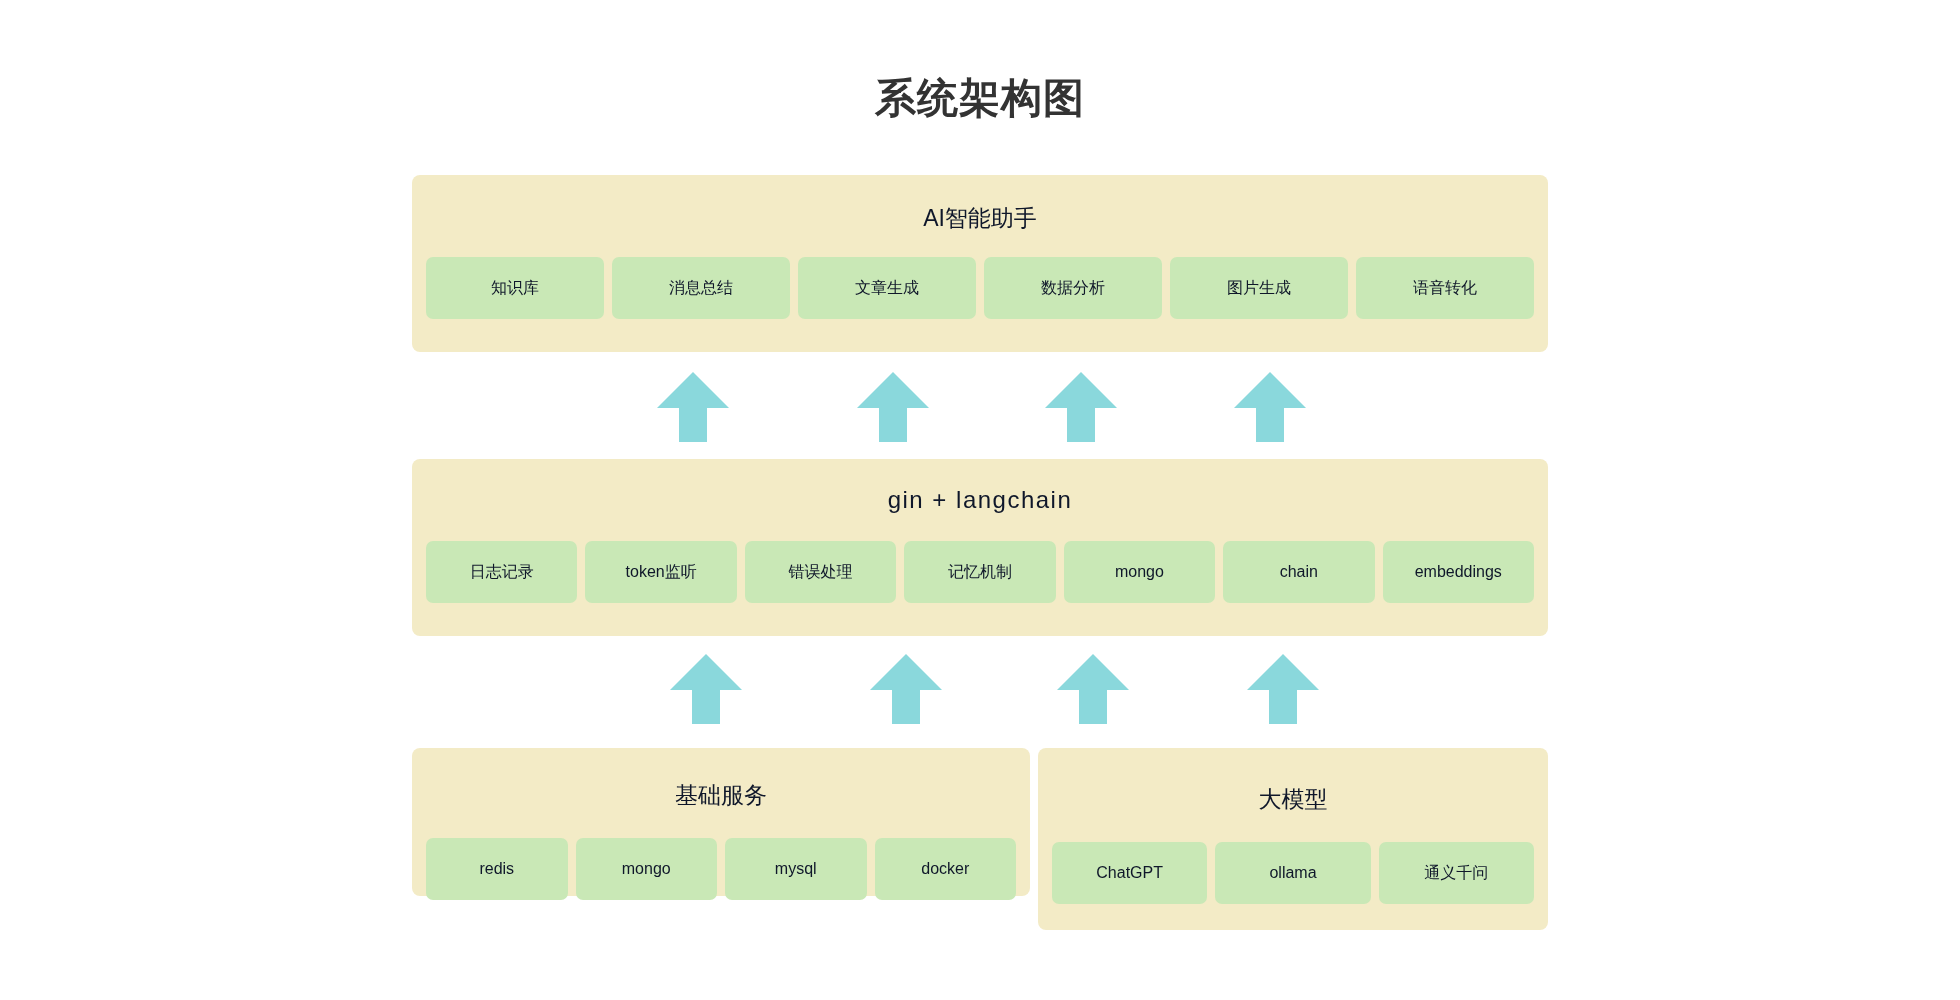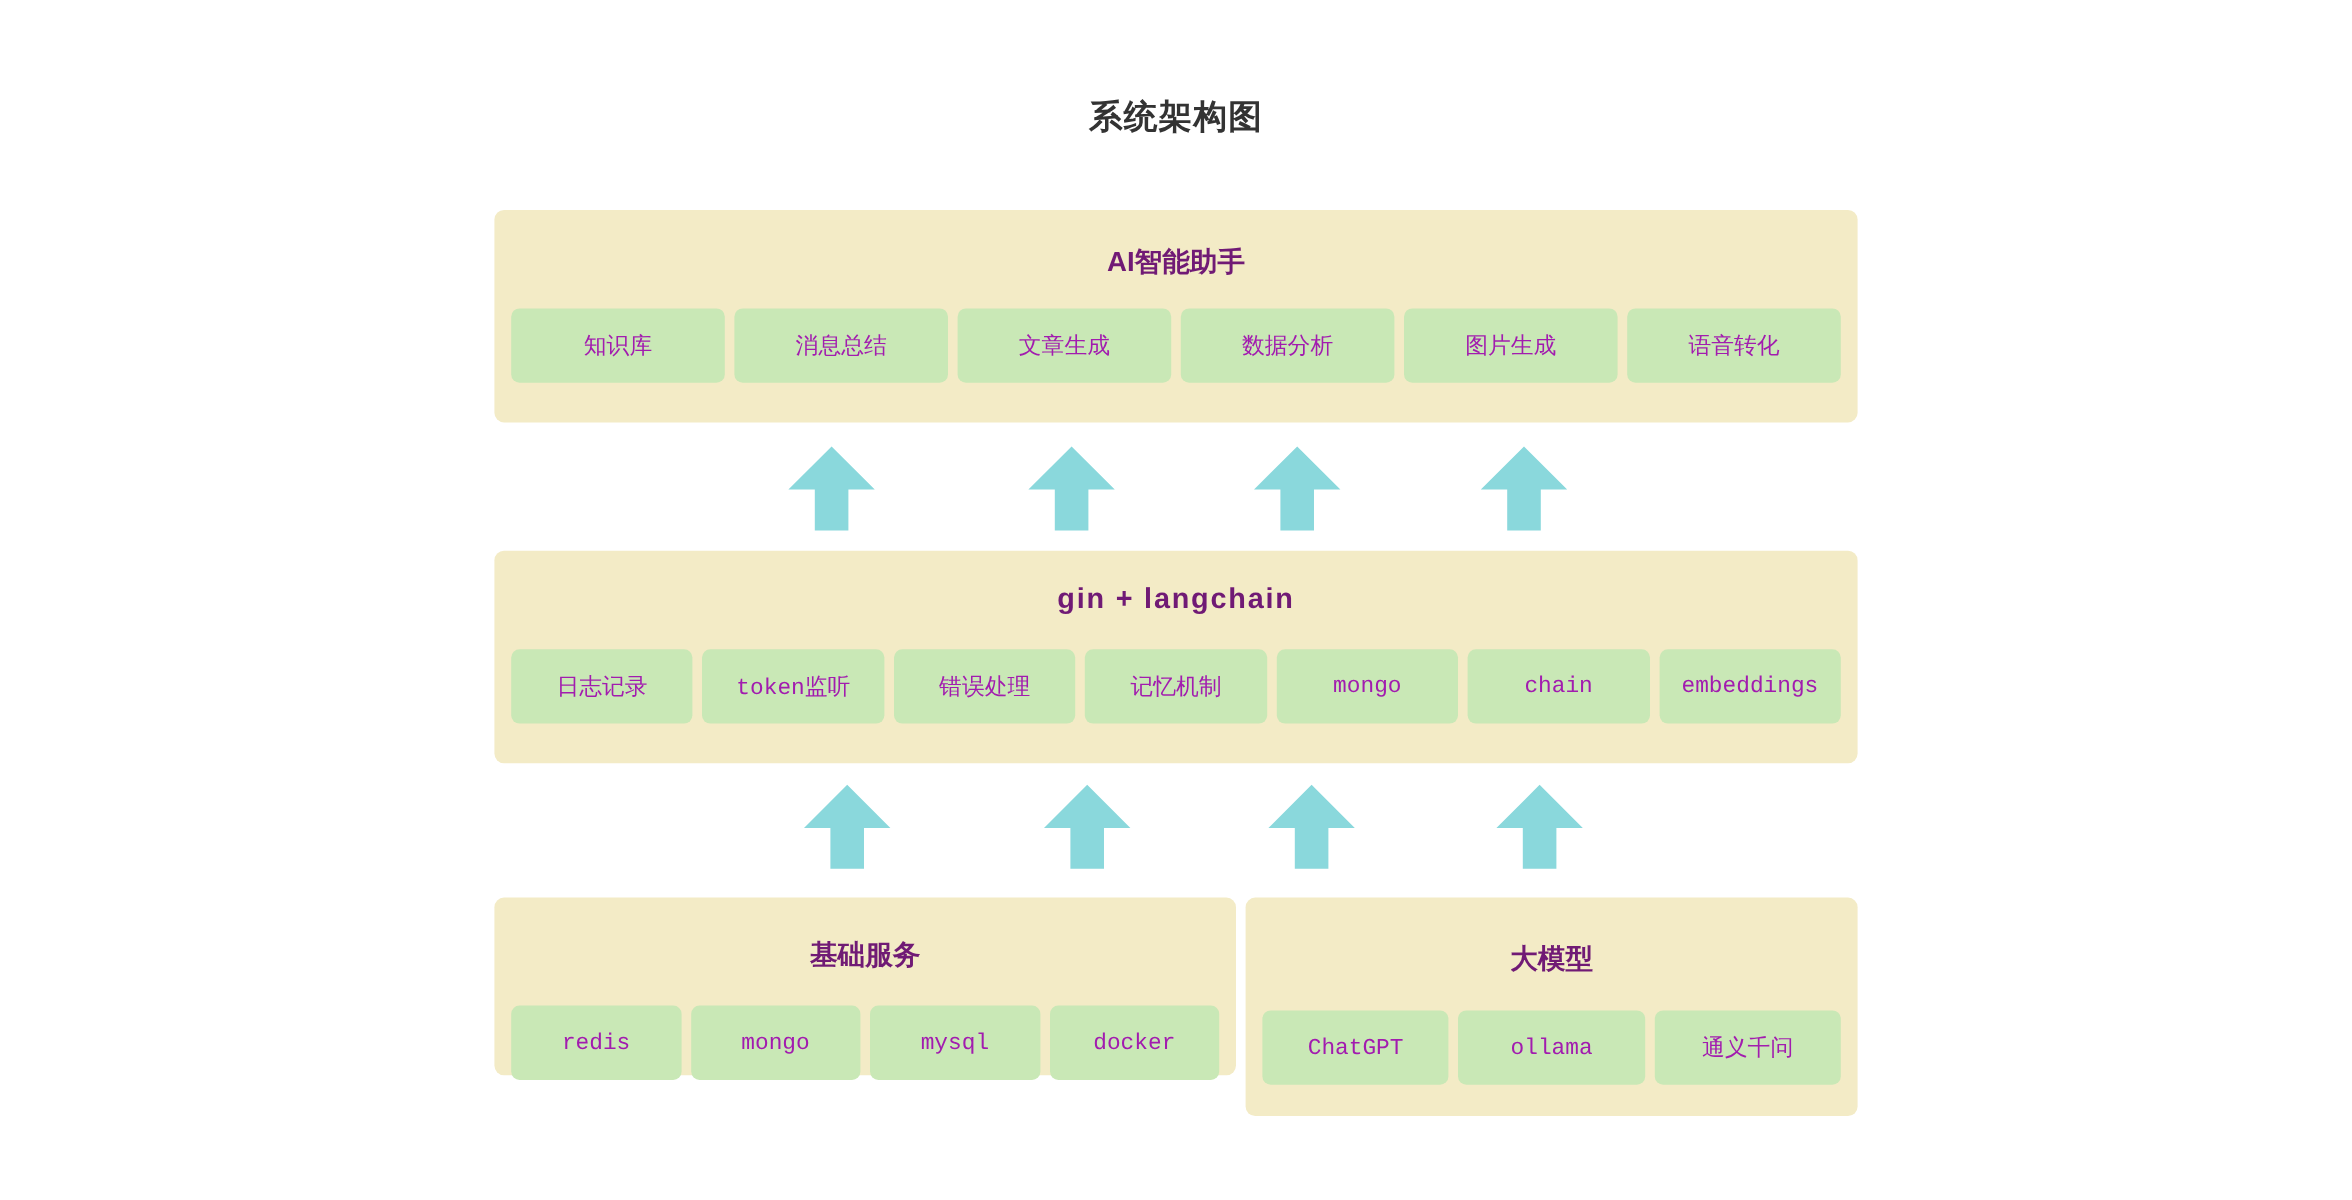"系统架构图" .diagram-title { font-size: 28px -> 41px }
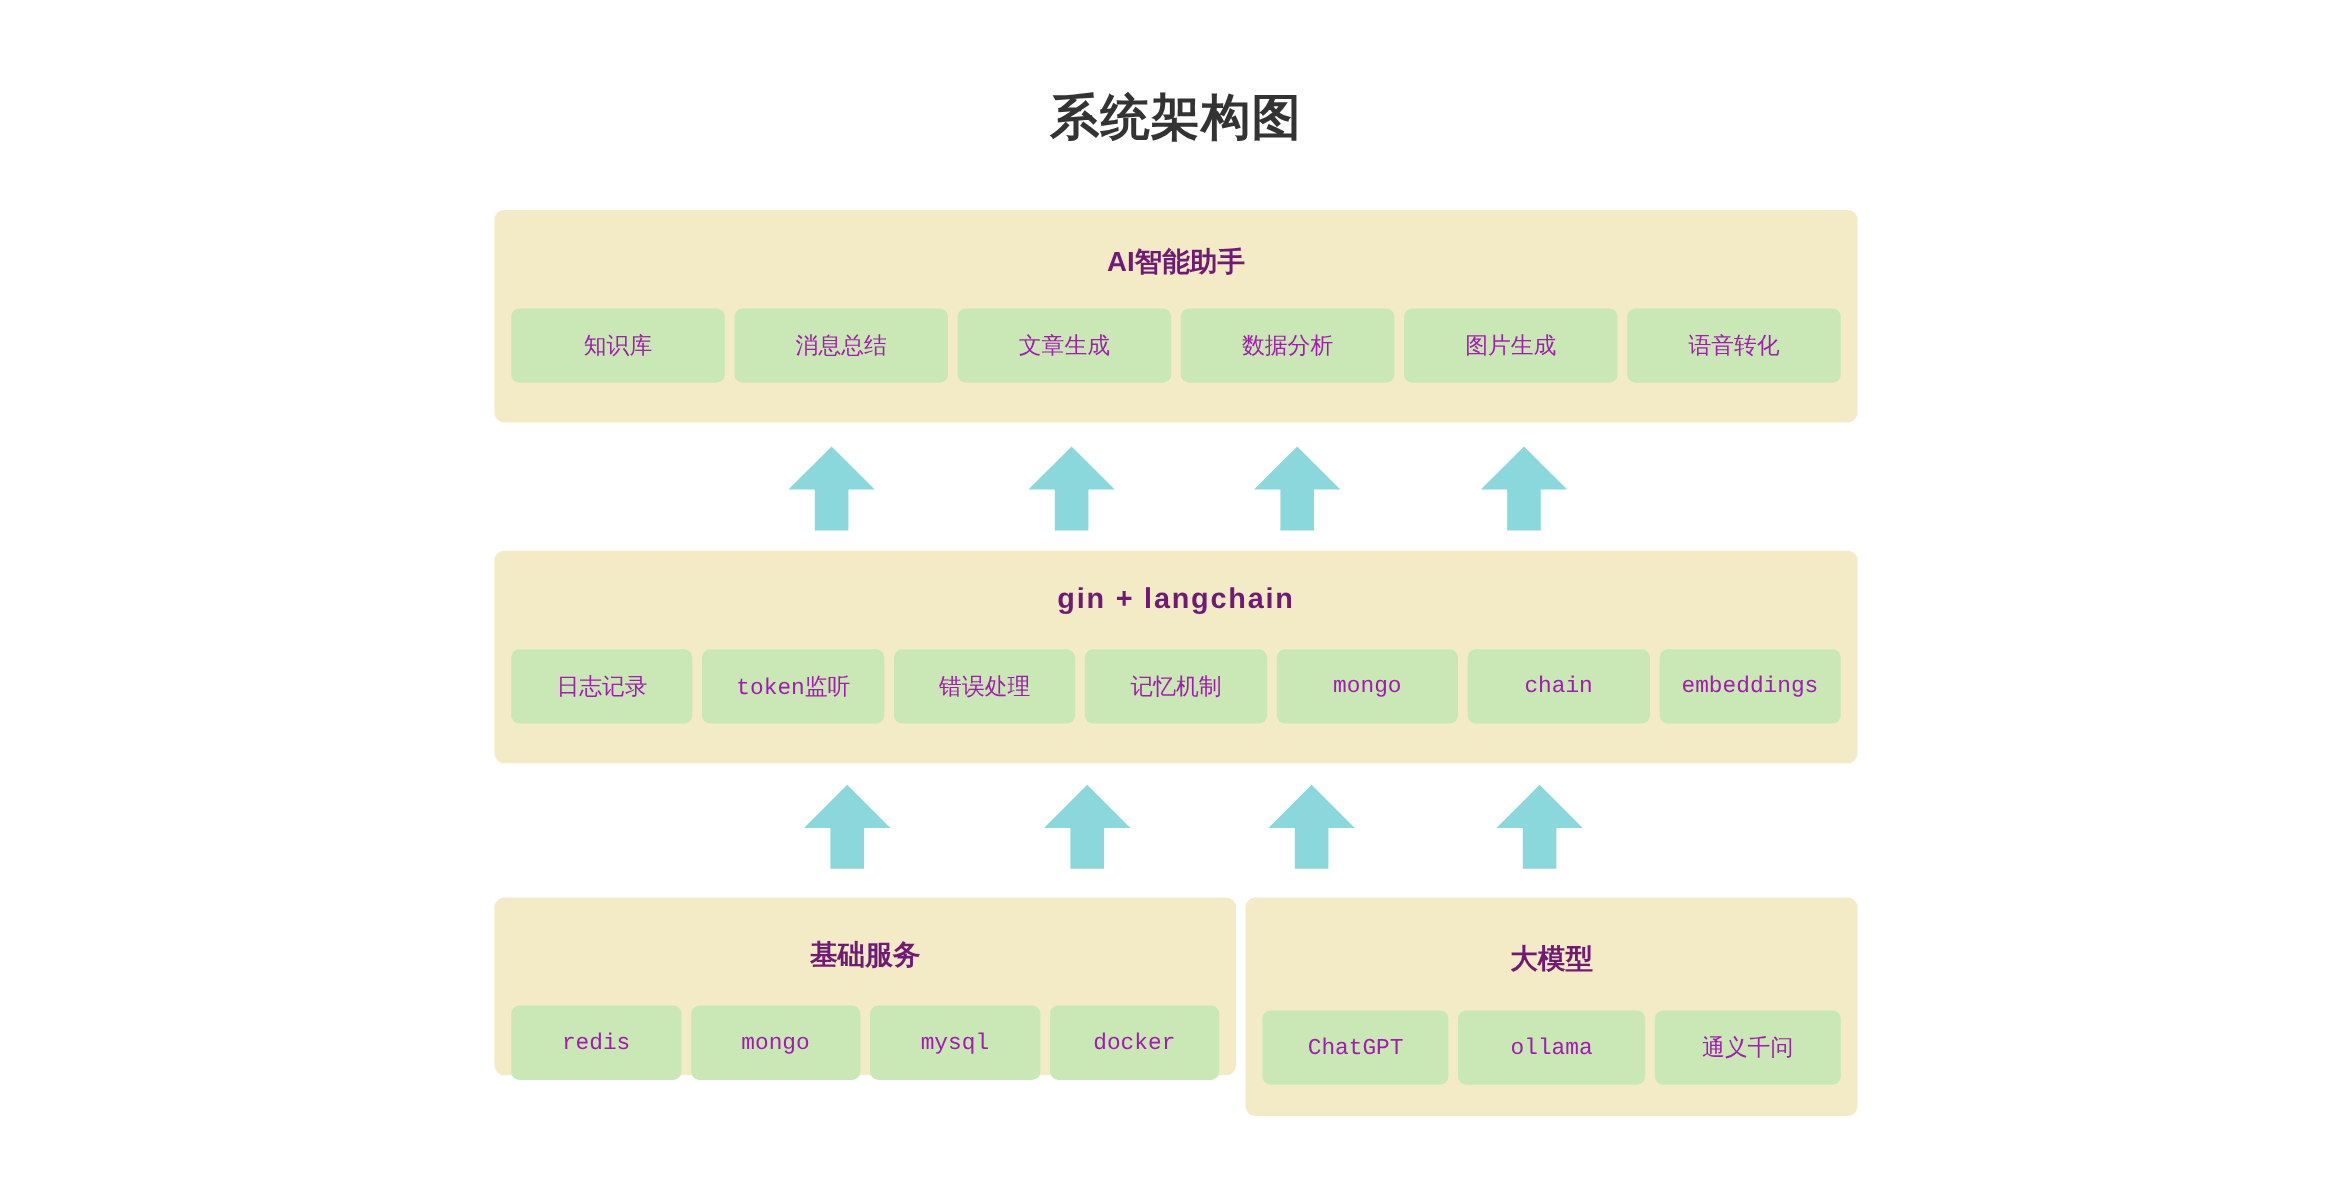"AI智能助手" .panel-title { color: #701a75 -> #0f172a; font-weight: bold -> normal }
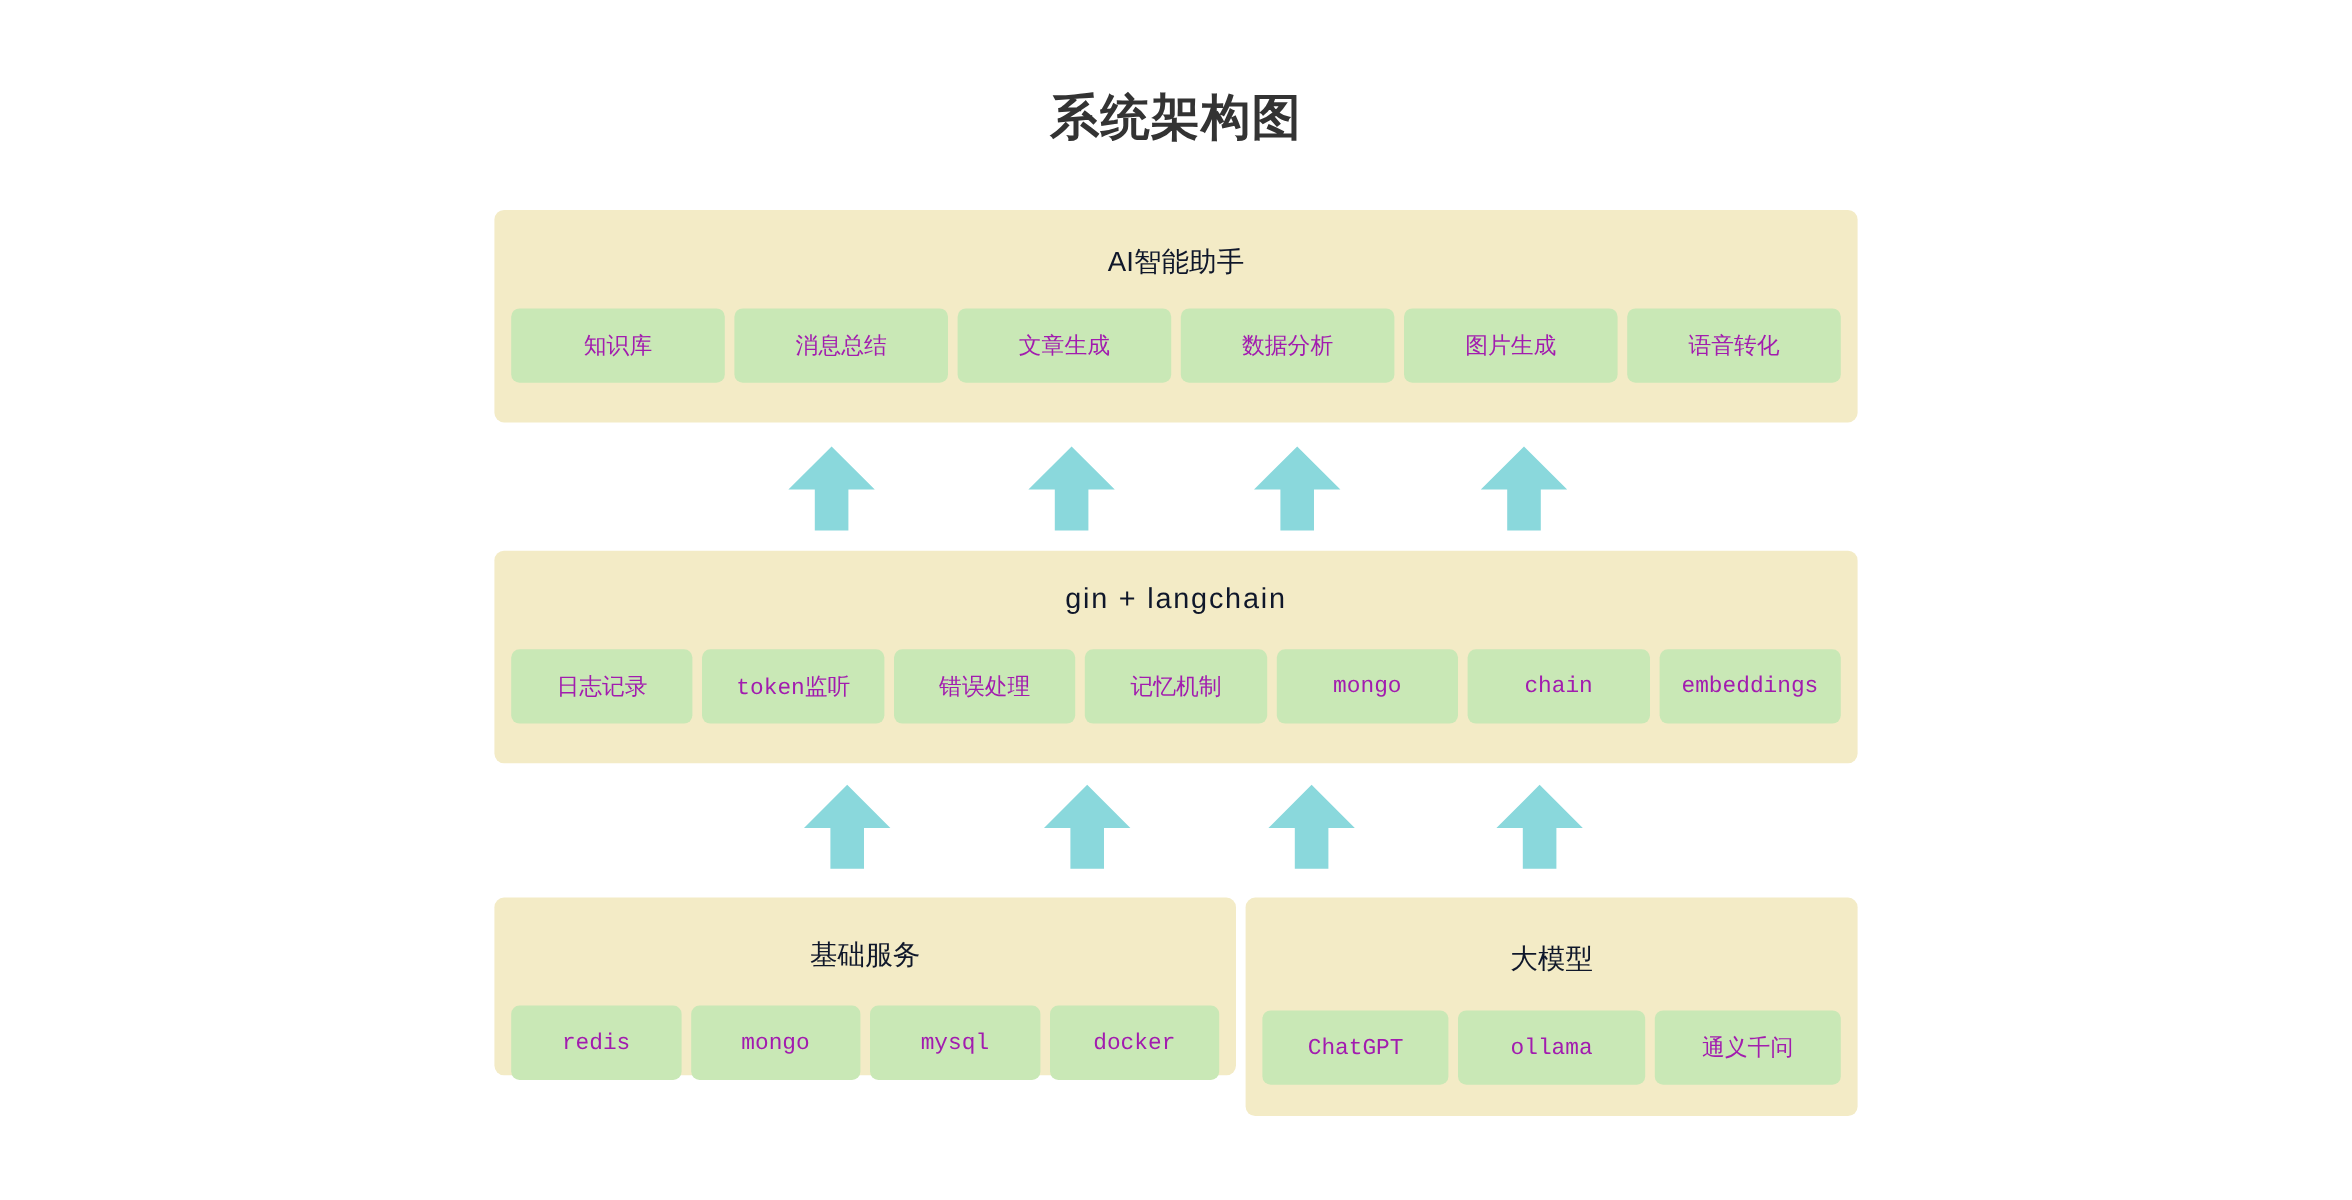"知识库" .tag { color: #a21caf -> #0f172a; font-family: Liberation Mono, monospace -> none; font-size: 19px -> 16px }
